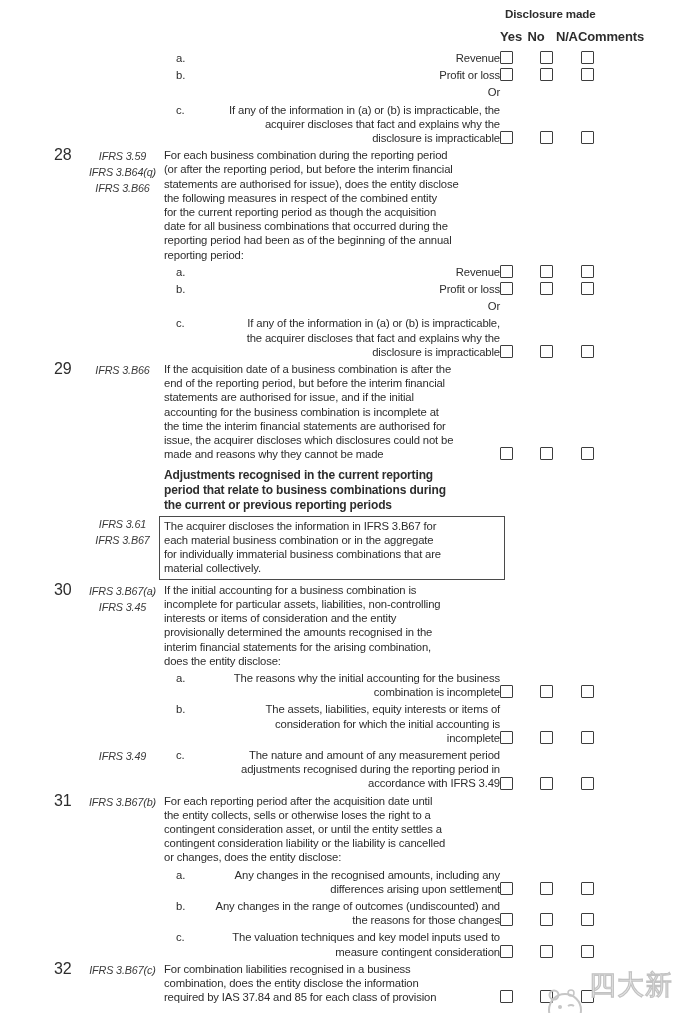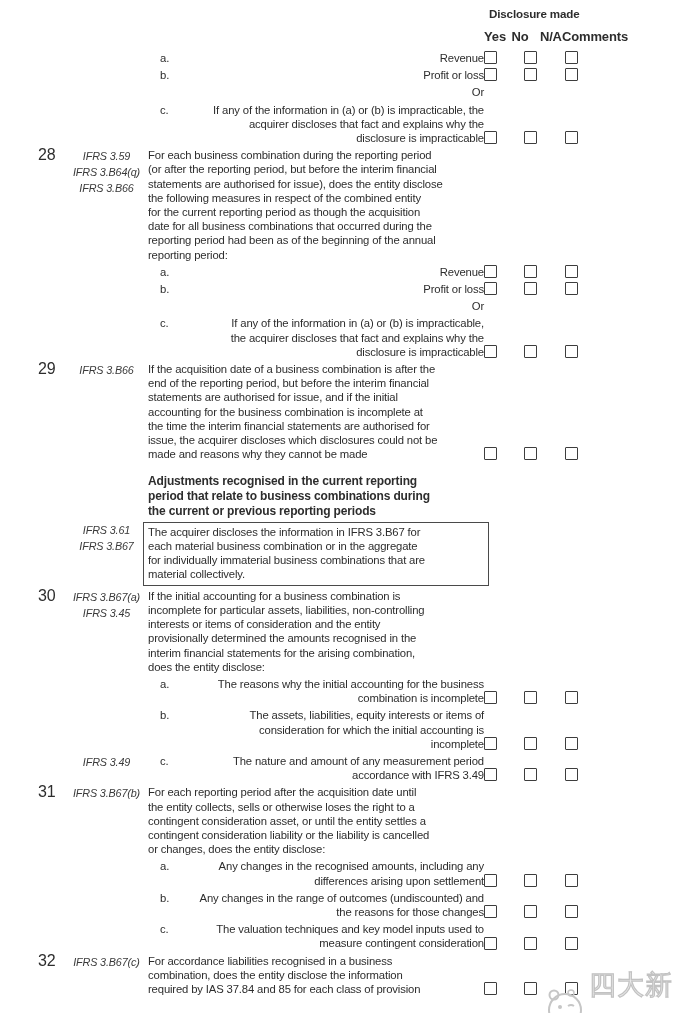"Disclosure made" .content { left: 0 -> 16px }
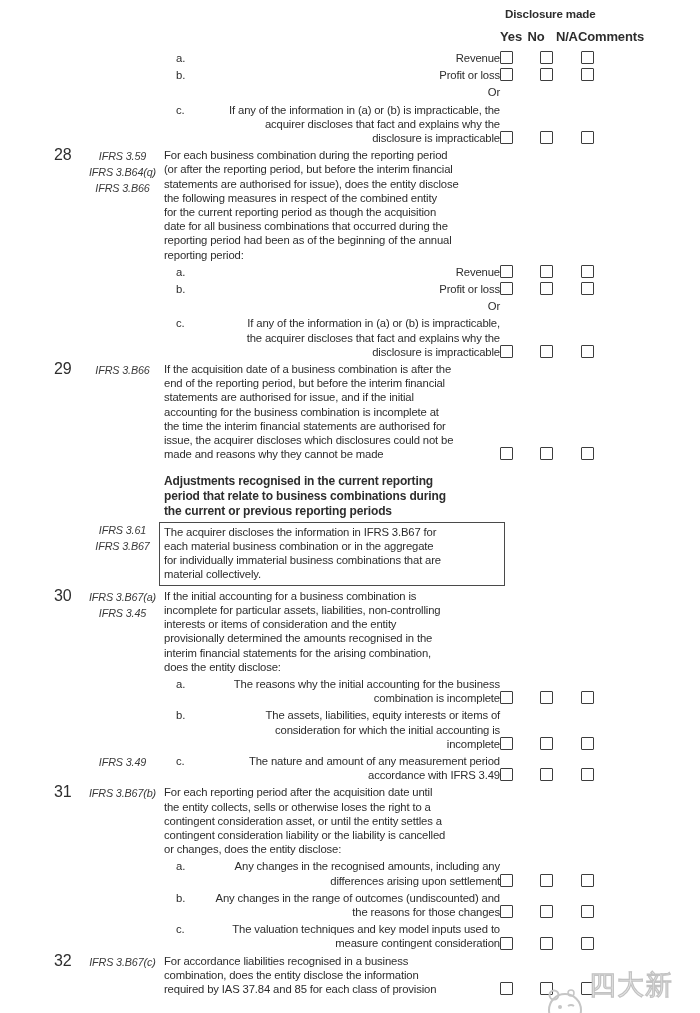"Adjustments recognised in the current" .row-heading { margin-top: 13px -> 7px }
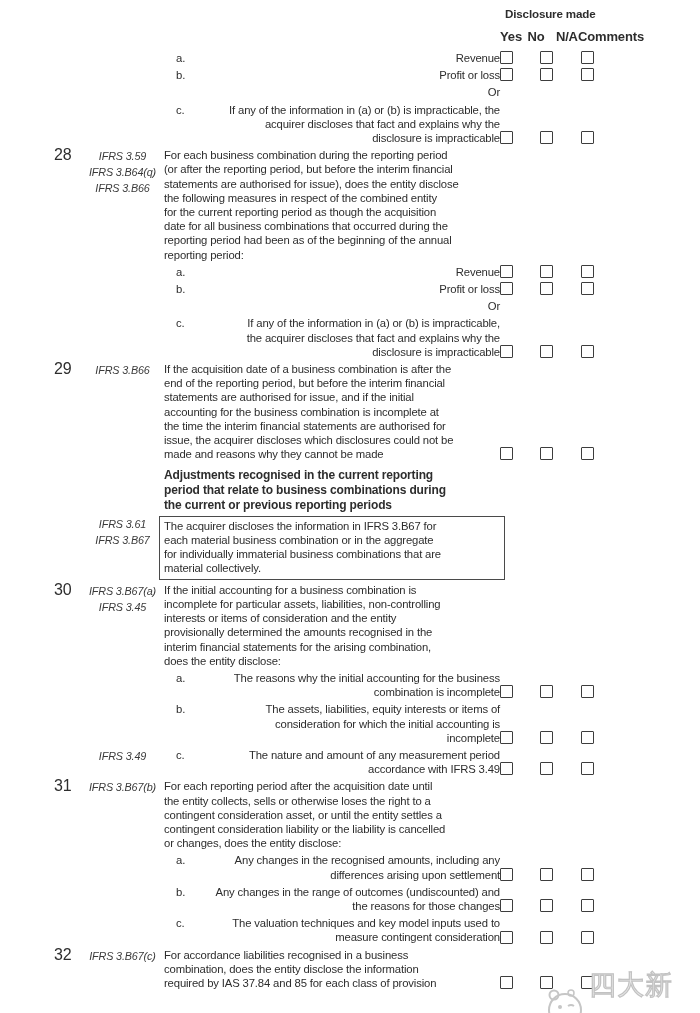"adjustments recognised during the" div.line { html: none -> <div>adjustments recognised during the reporting period in</div> }
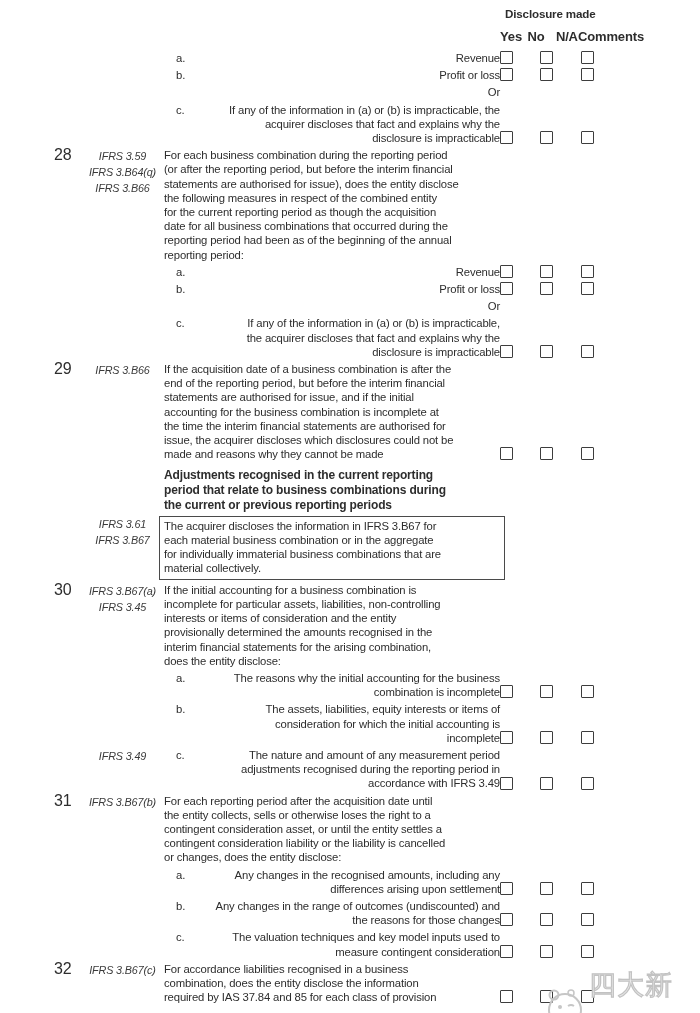"For accordance liabilities recognised in" div.line { text: accordance -> combination }
